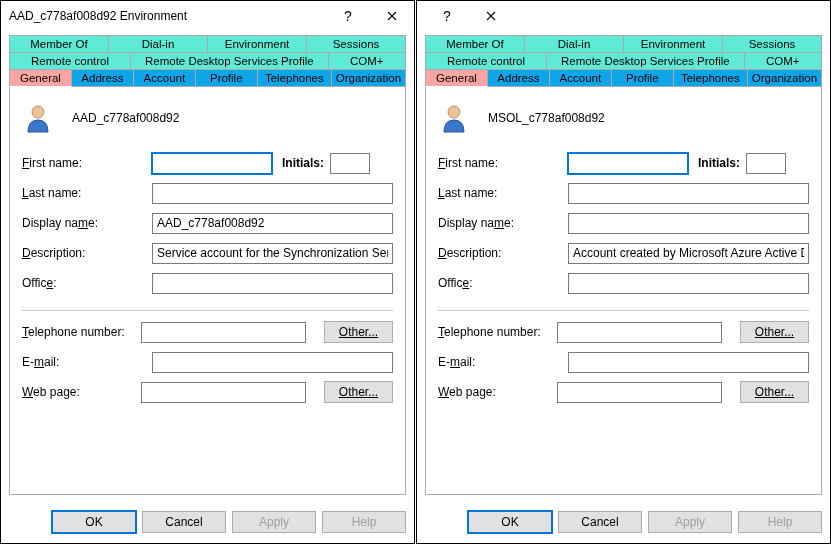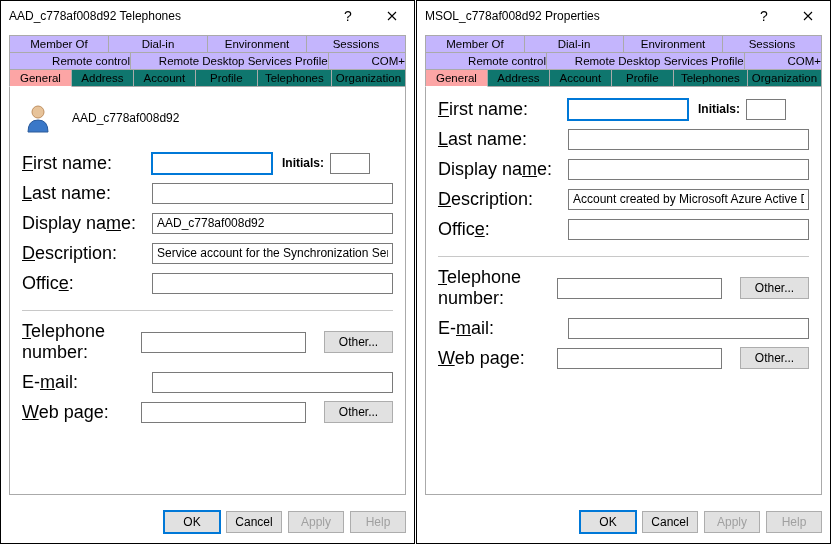"AAD_c778af008d92 Telephones" span.titlebar-title { text: Telephones -> Environment }
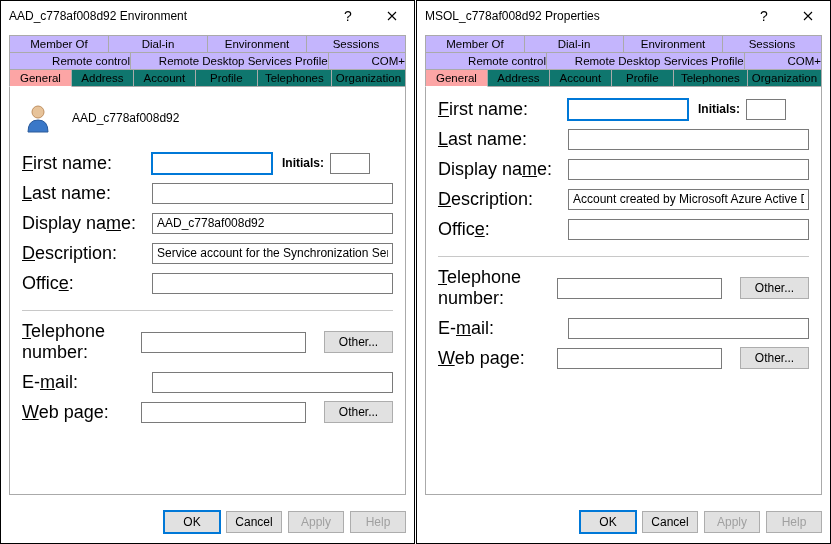"MSOL_c778af008d92 Properties" span.titlebar-title { html: <span>MSOL_c778af008d92 Properties</span> -> none }
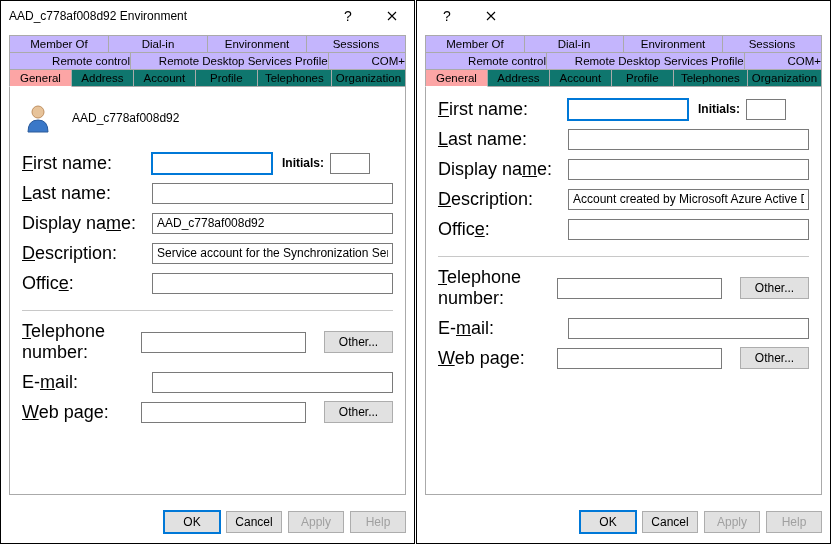"Member Of" .tab { background: #c4b5fd -> #5eead4 }
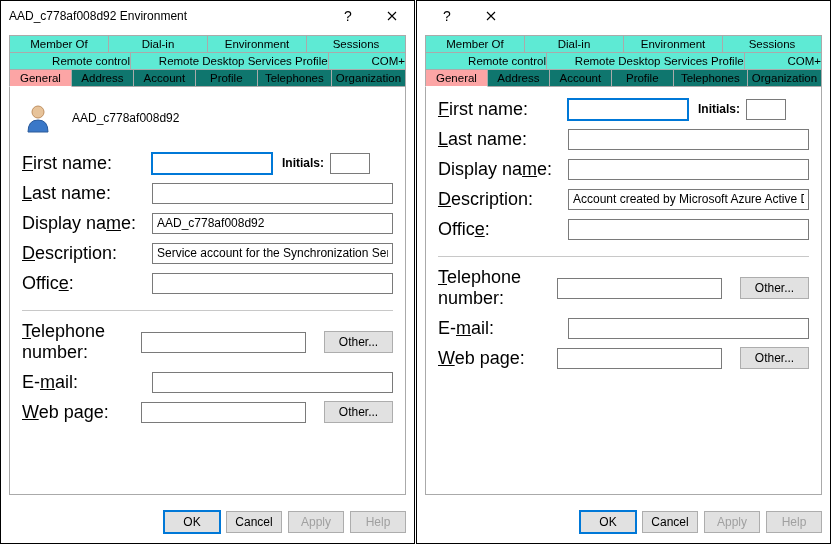"Remote control" .tabrow2 .tab { text-align: right -> none }
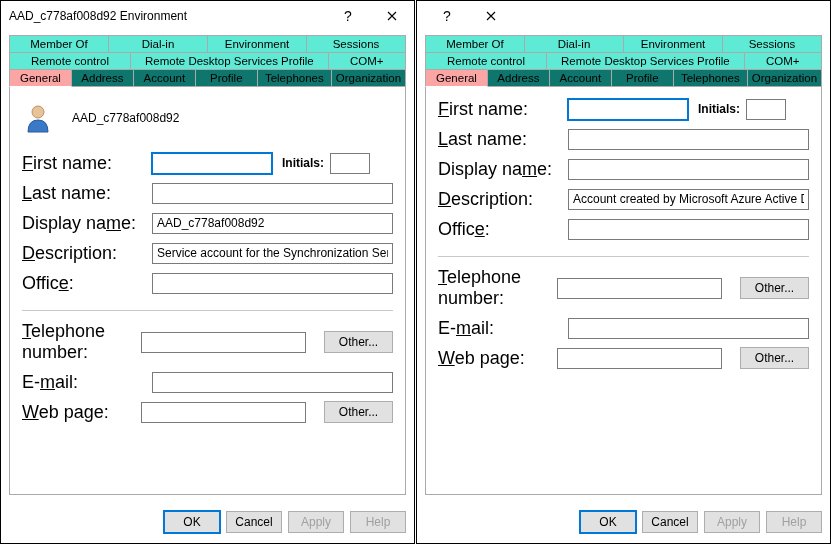"Address" .tab.inactive-front { background: #0f766e -> #0ea5e9 }
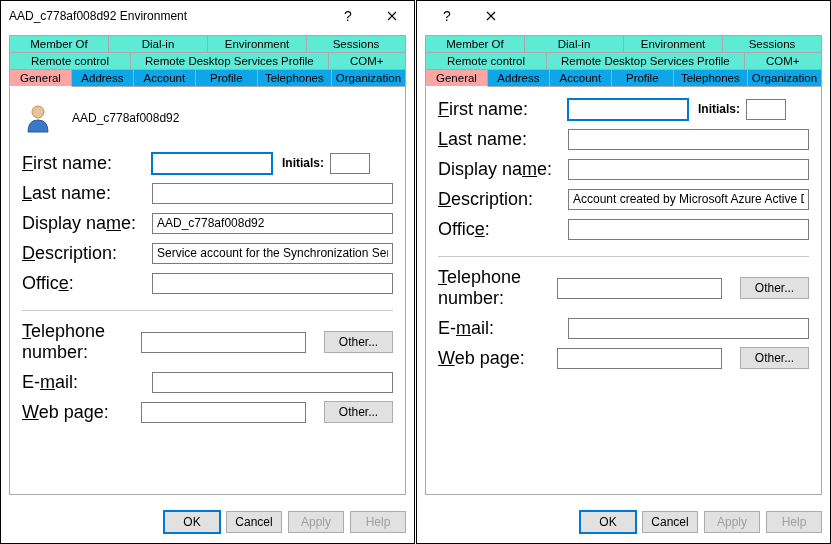"MSOL_c778af008d92" div.iconrow { html: none -> <div> <span> <svg> <circle></circle> <path></path> </svg> </span> <span>MSOL_c778af008d92</span> </div> }
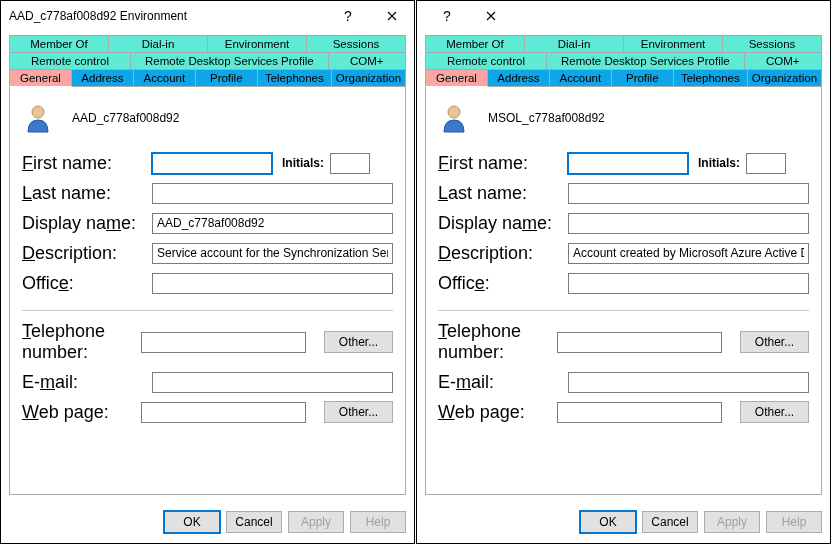"First name:" .form-label { font-size: 18px -> 12px }
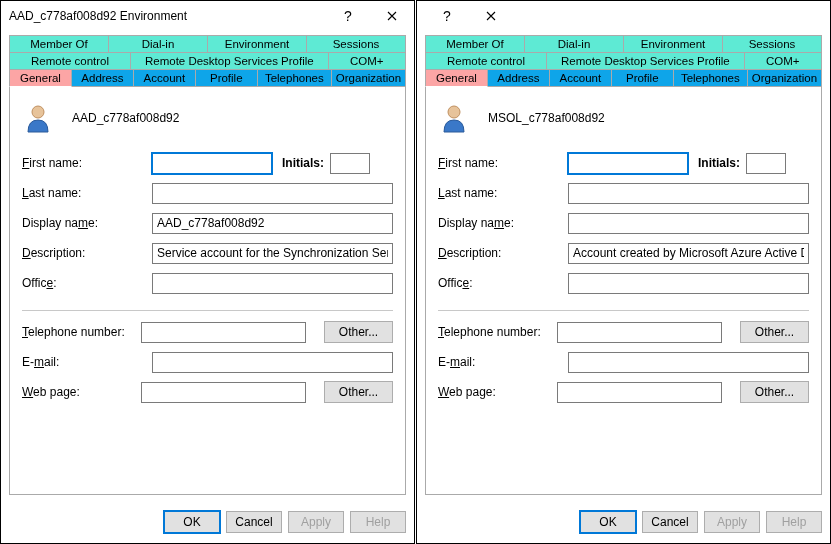"Other..." .other-btn { text-decoration: none -> underline }
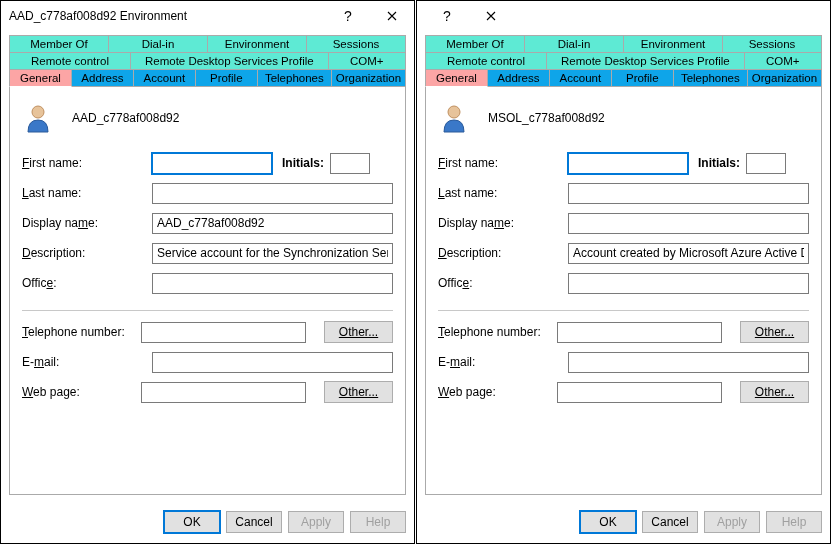"OK" .bottom-btn { width: 56px -> 84px }
